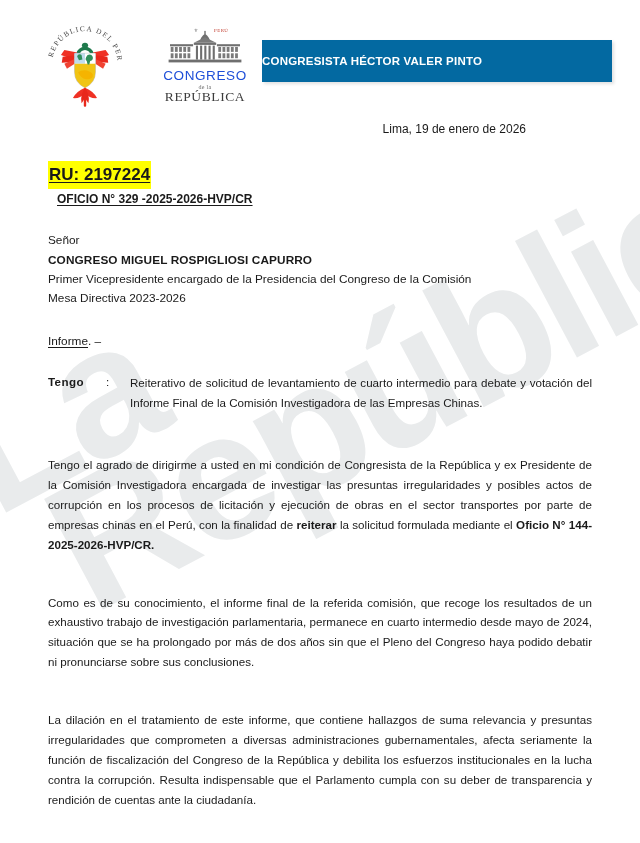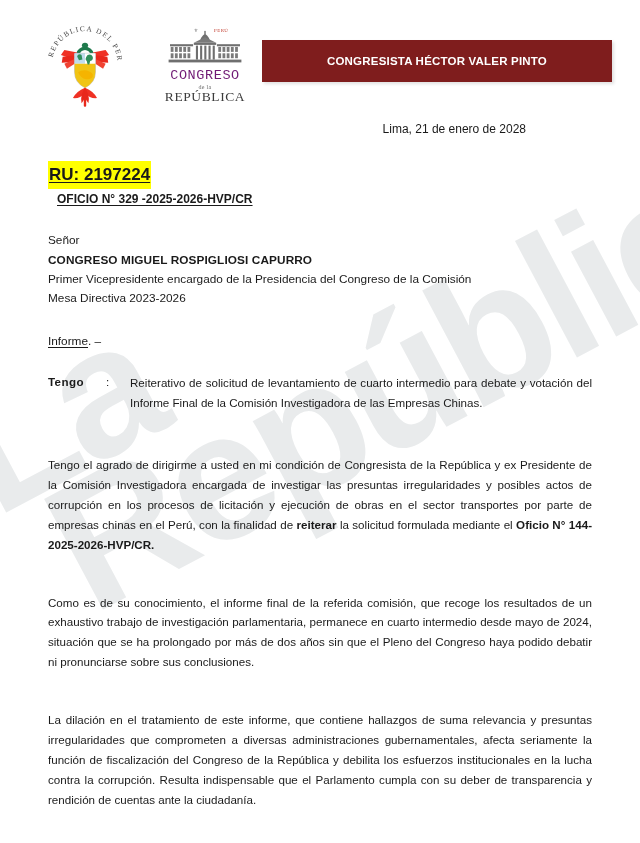"CONGRESISTA HÉCTOR VALER PINTO" .name-banner { background: #7f1d1d -> #0369a1; justify-content: center -> none }
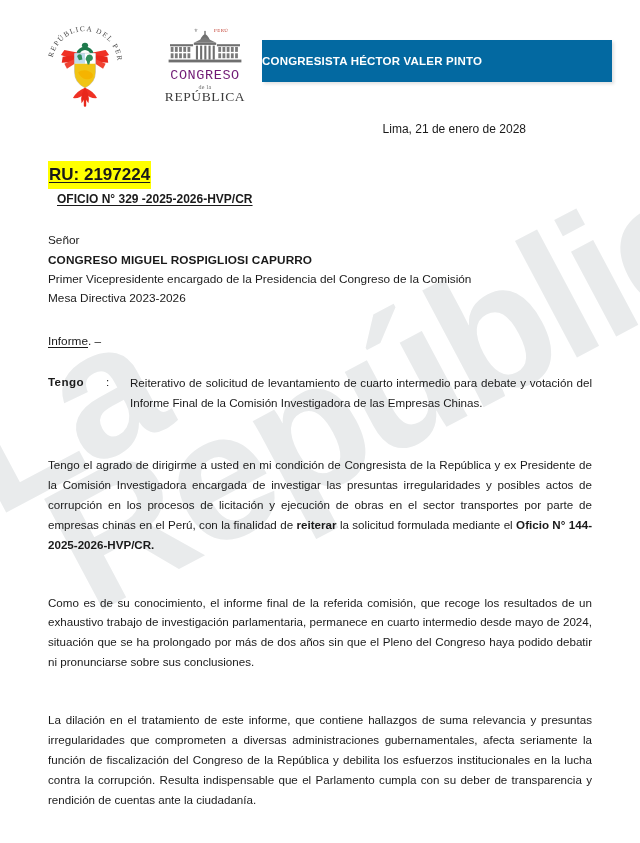"CONGRESO" .cl-word1 { color: #701a75 -> #1d4ed8; font-family: Liberation Mono, monospace -> Liberation Sans, sans-serif }
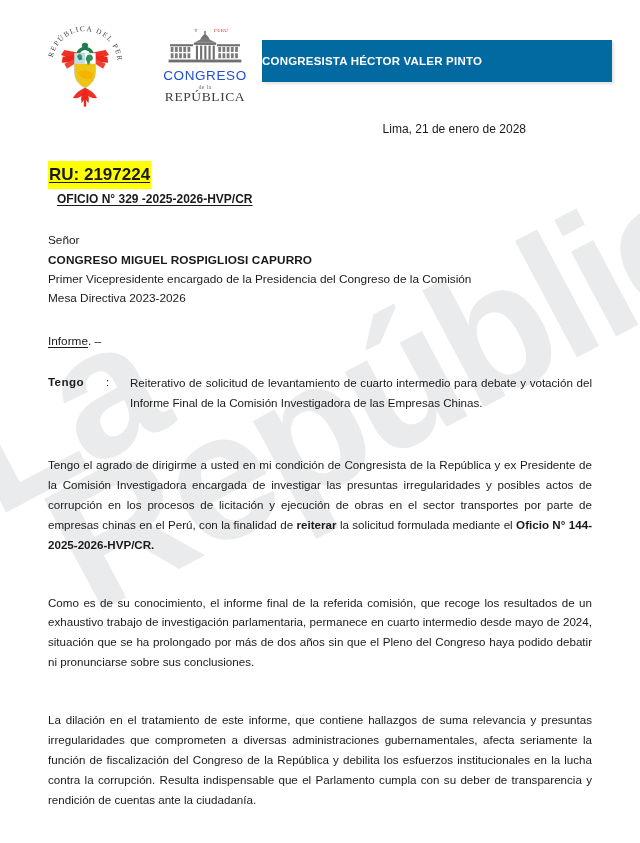"Lima, 21 de enero de" div.date-line { text: 21 de enero de 2028 -> 19 de enero de 2026 }
